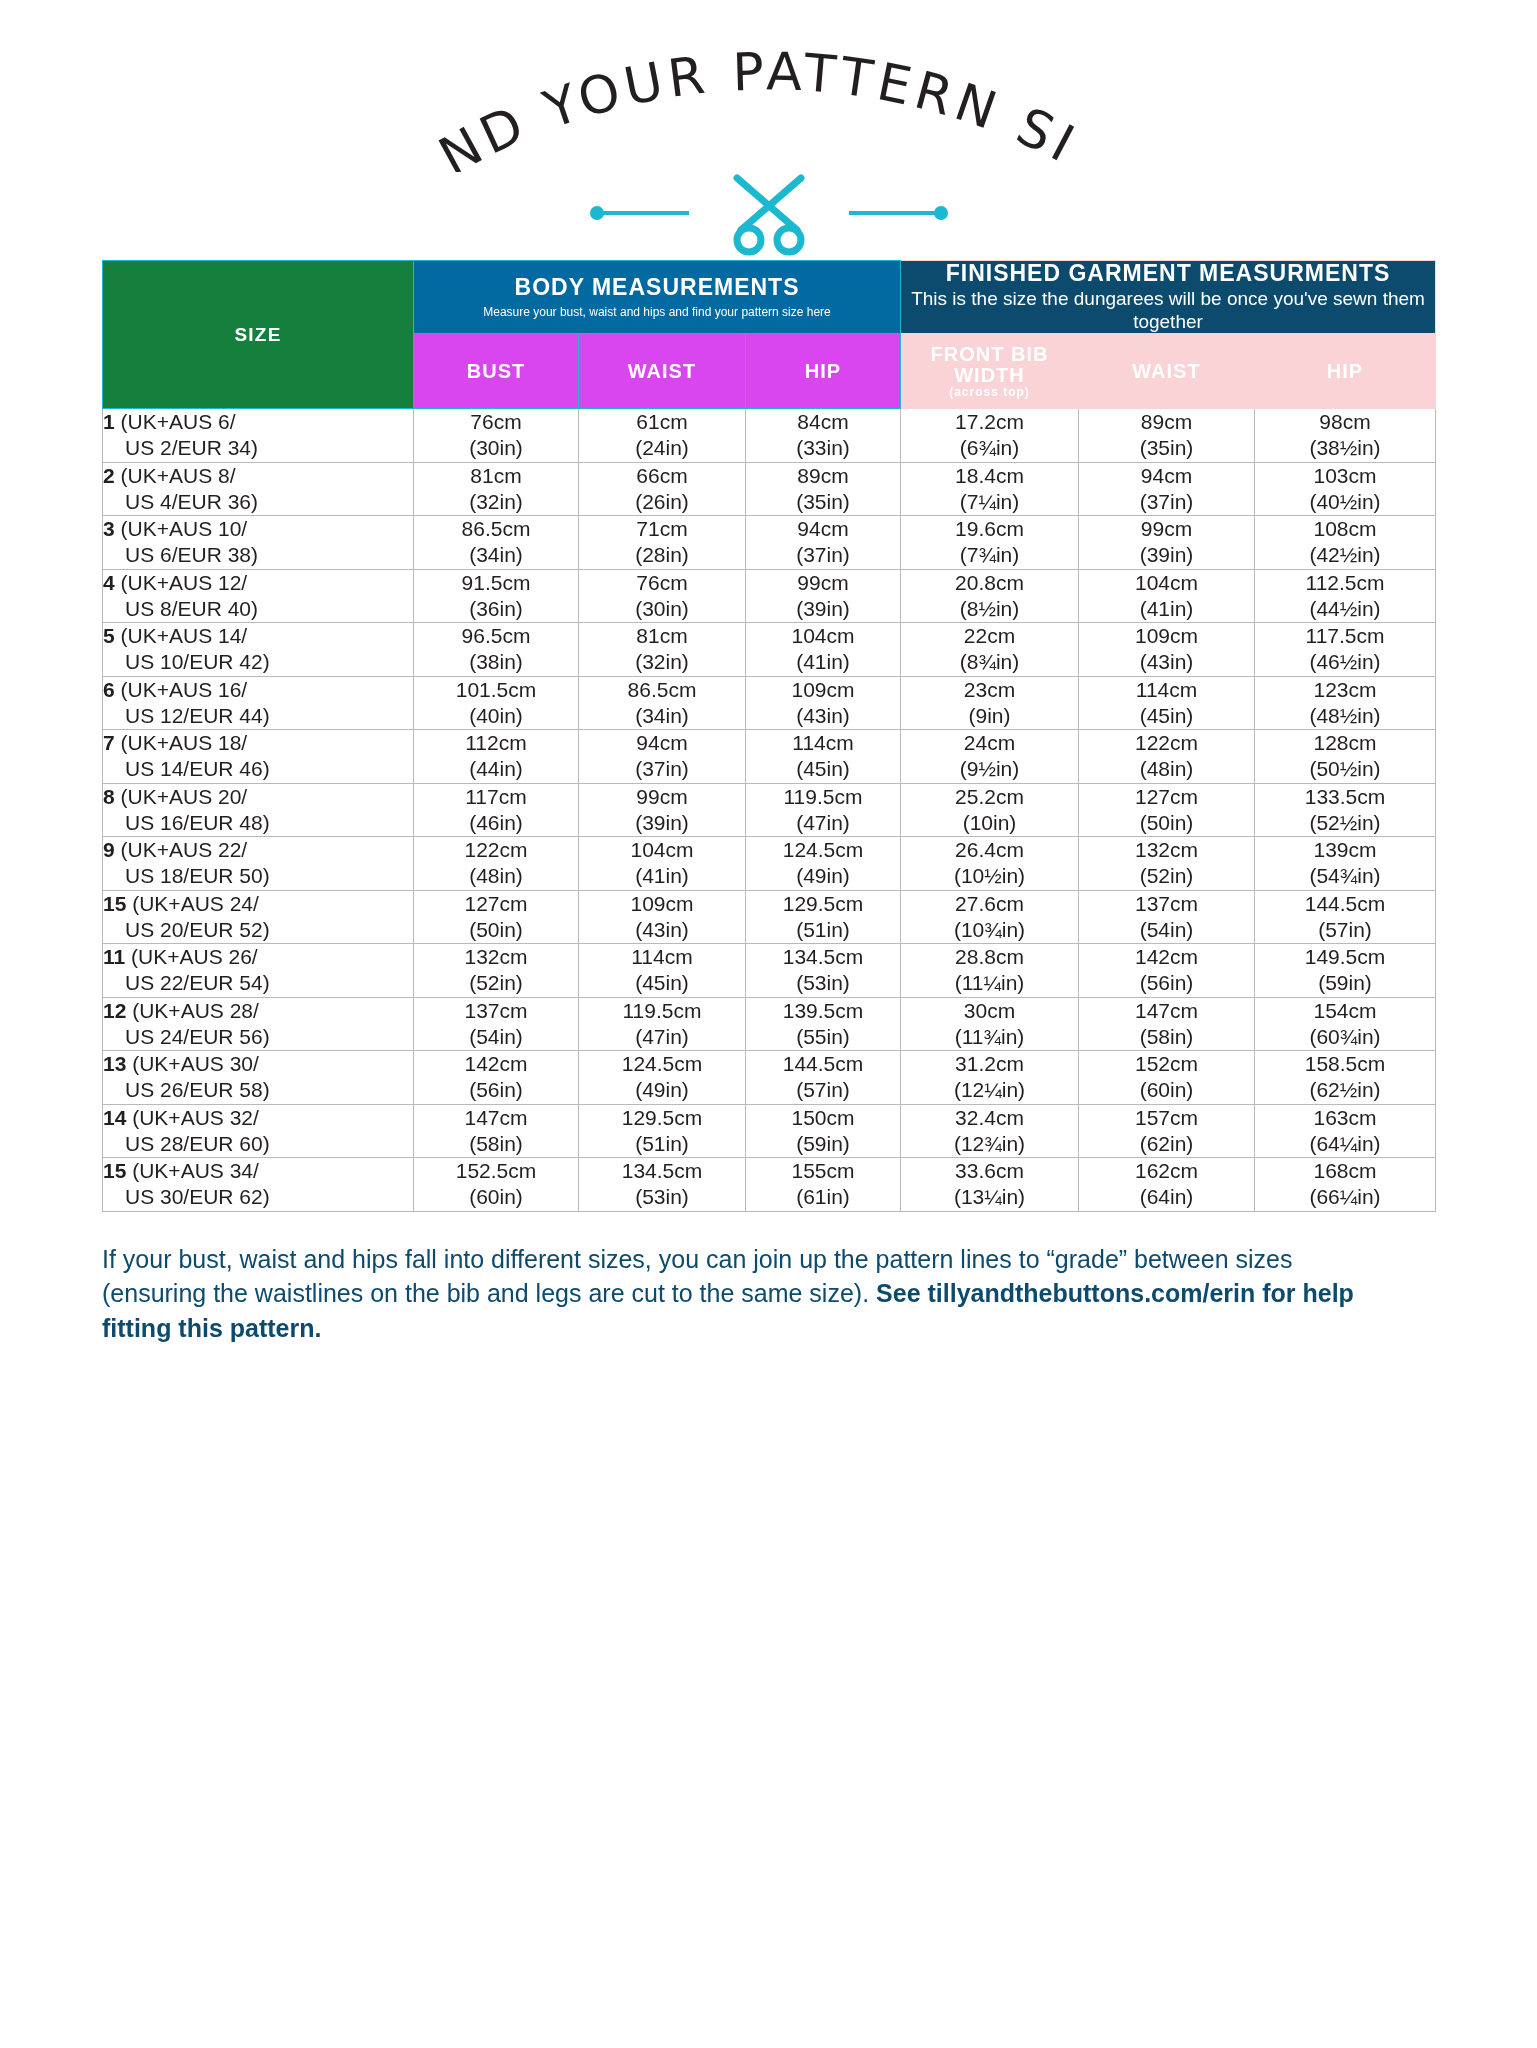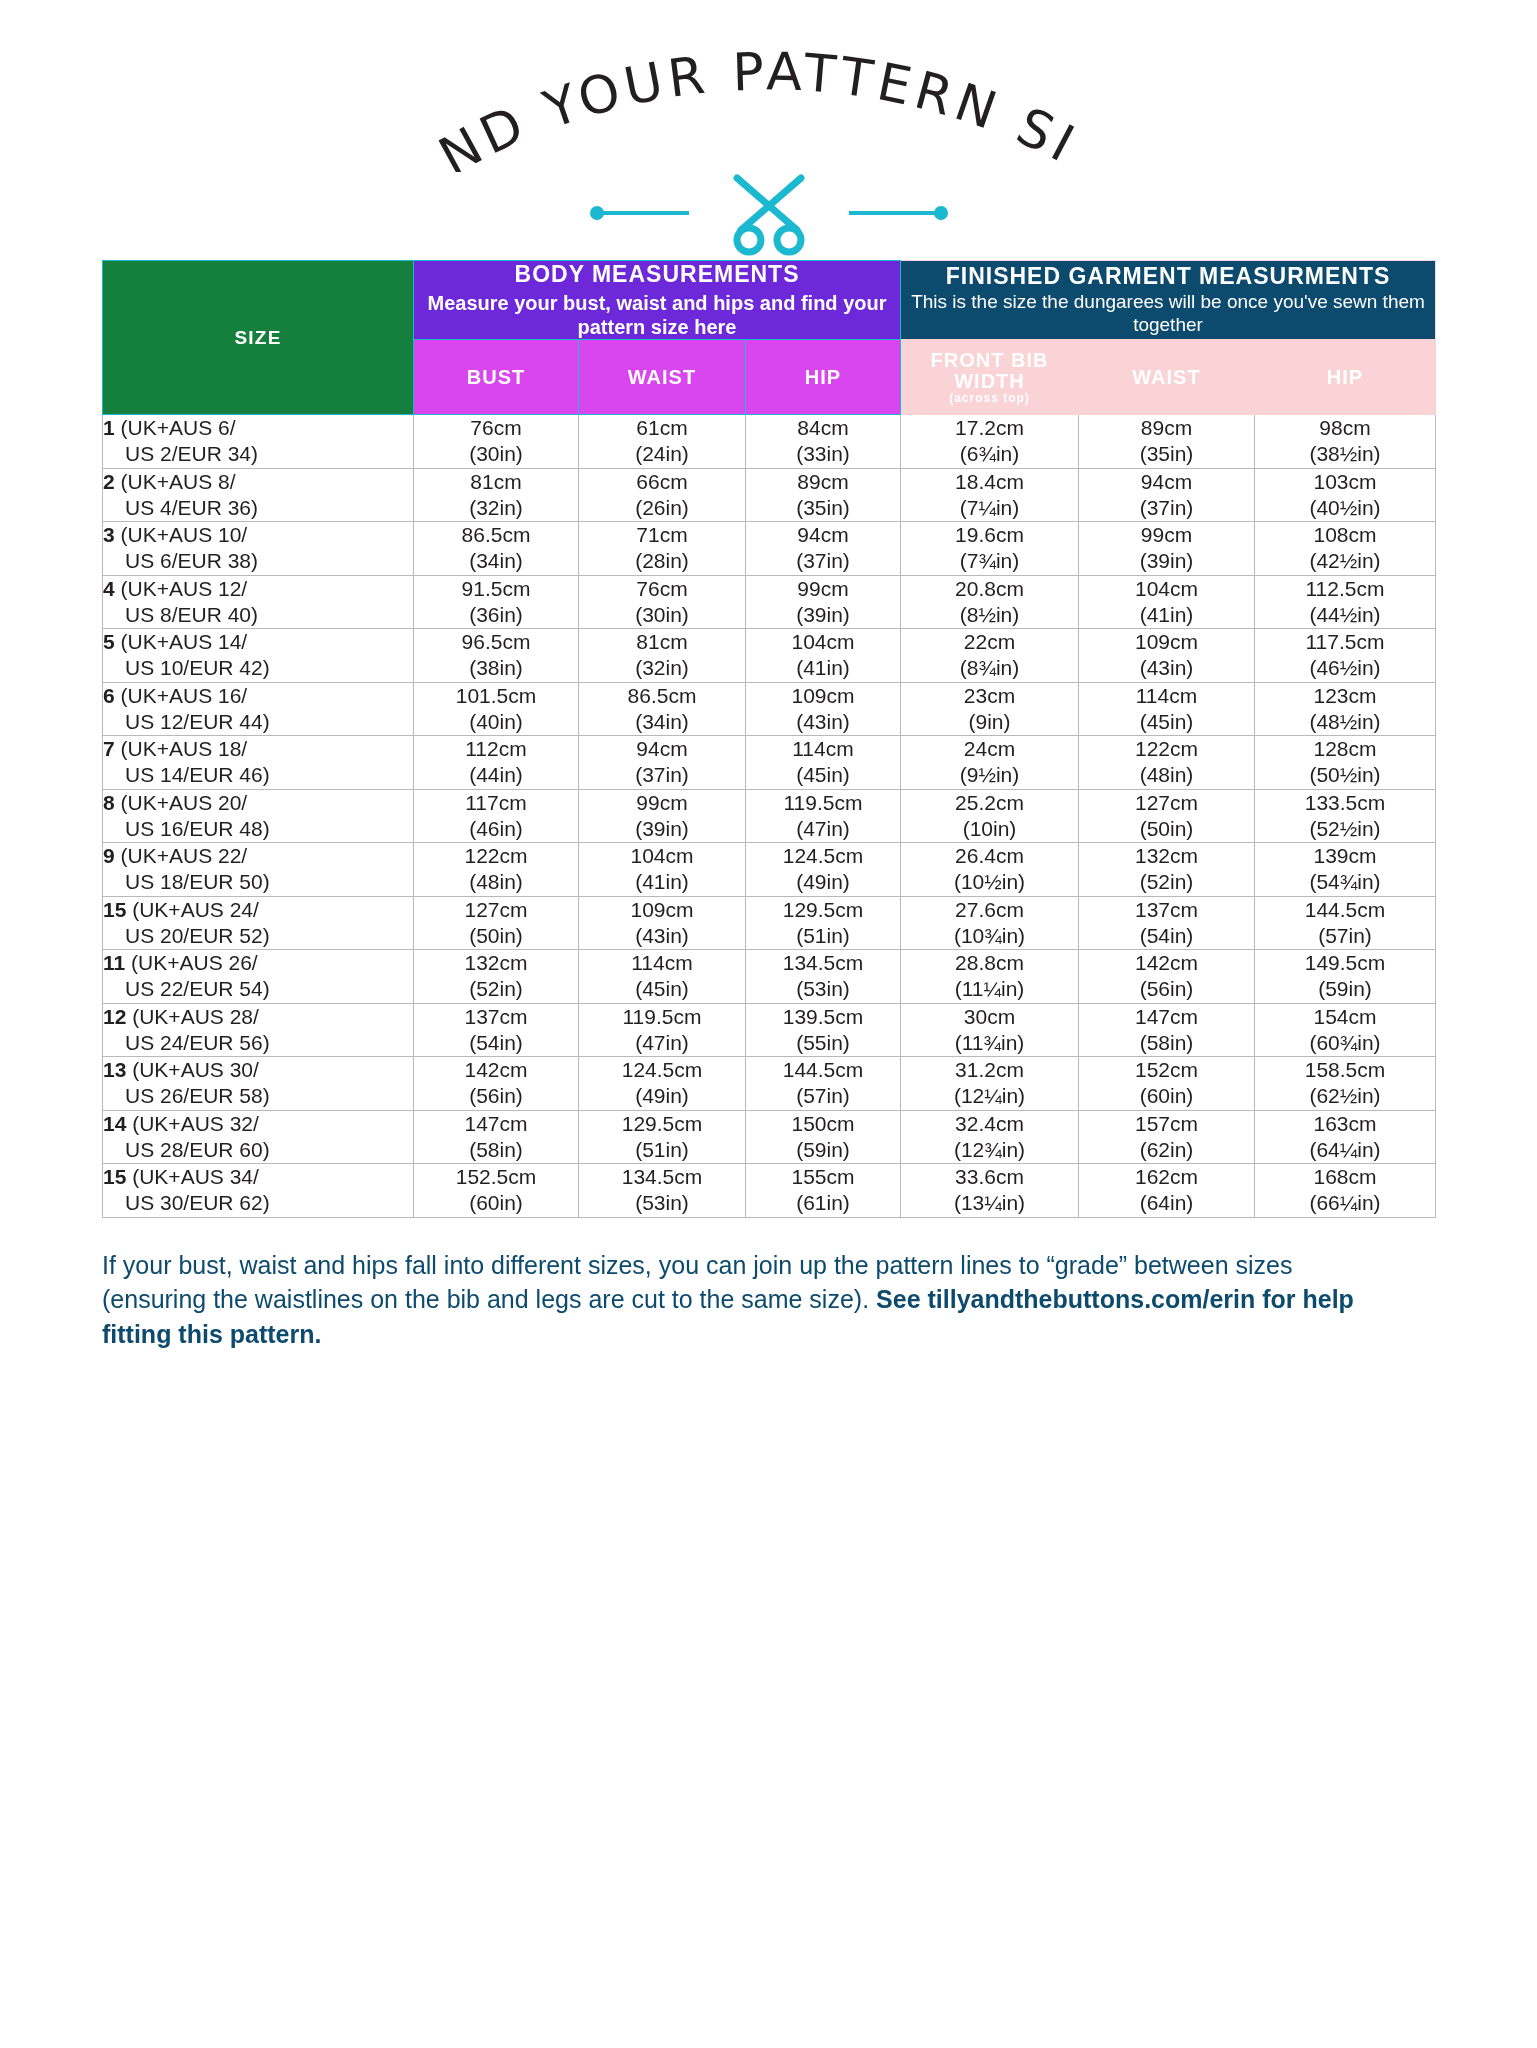"BODY MEASUREMENTS" .th-body { background: #6d28d9 -> #0369a1 }
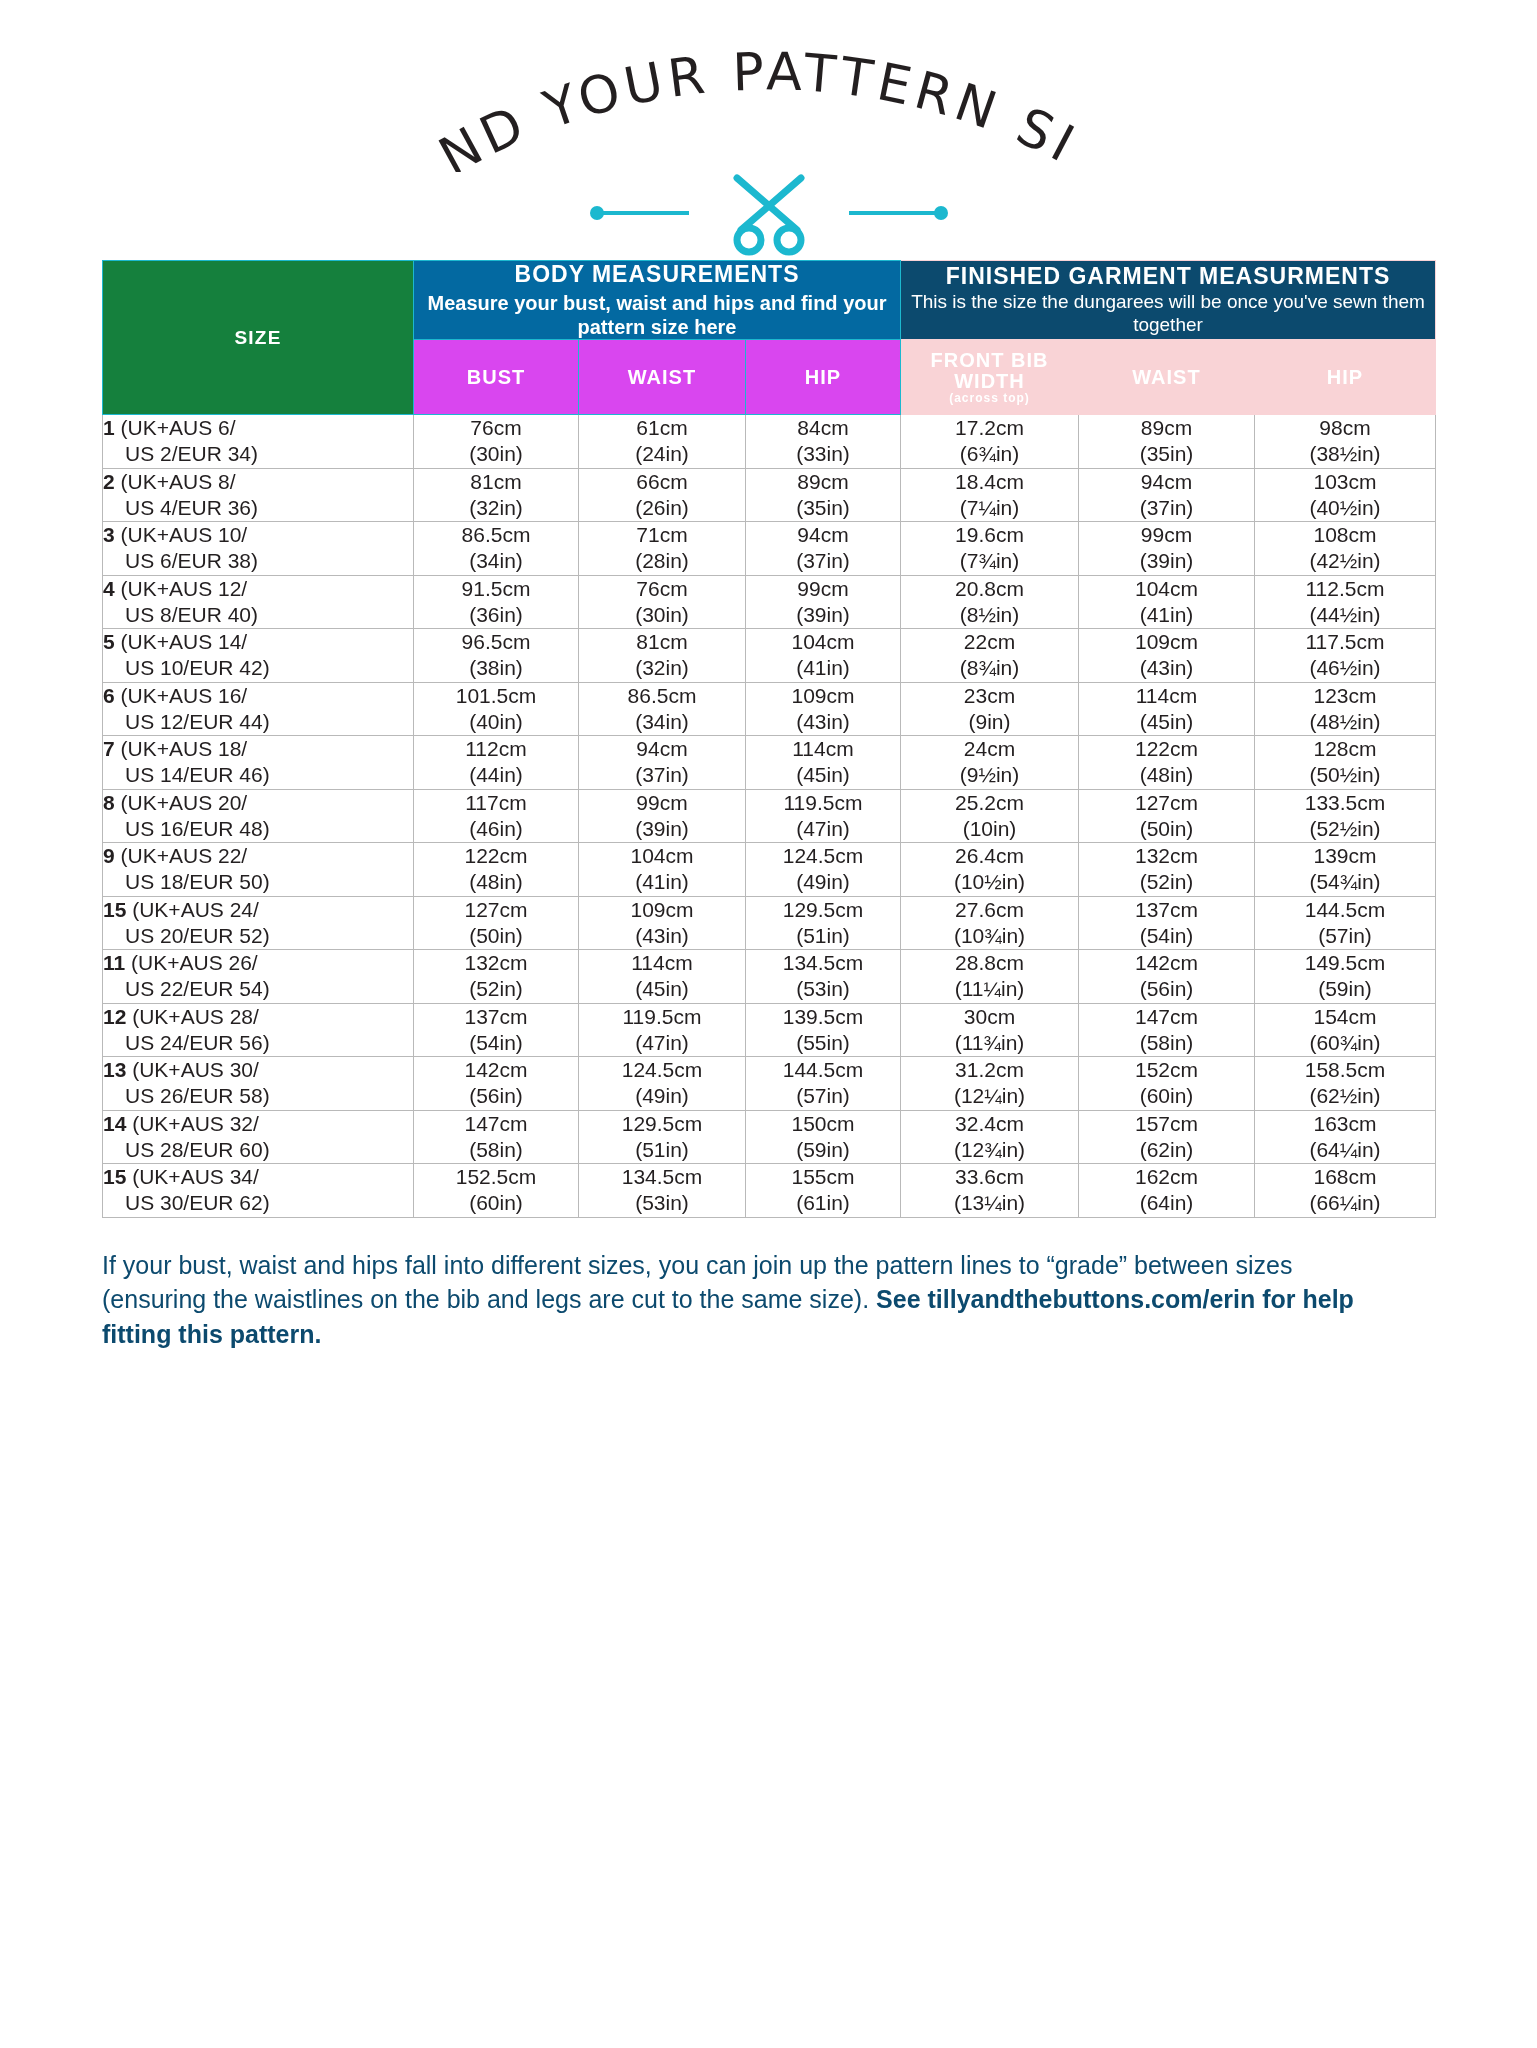"Measure your bust, waist and" .th-body .sub { font-size: 20px -> 12px; font-weight: bold -> normal }
